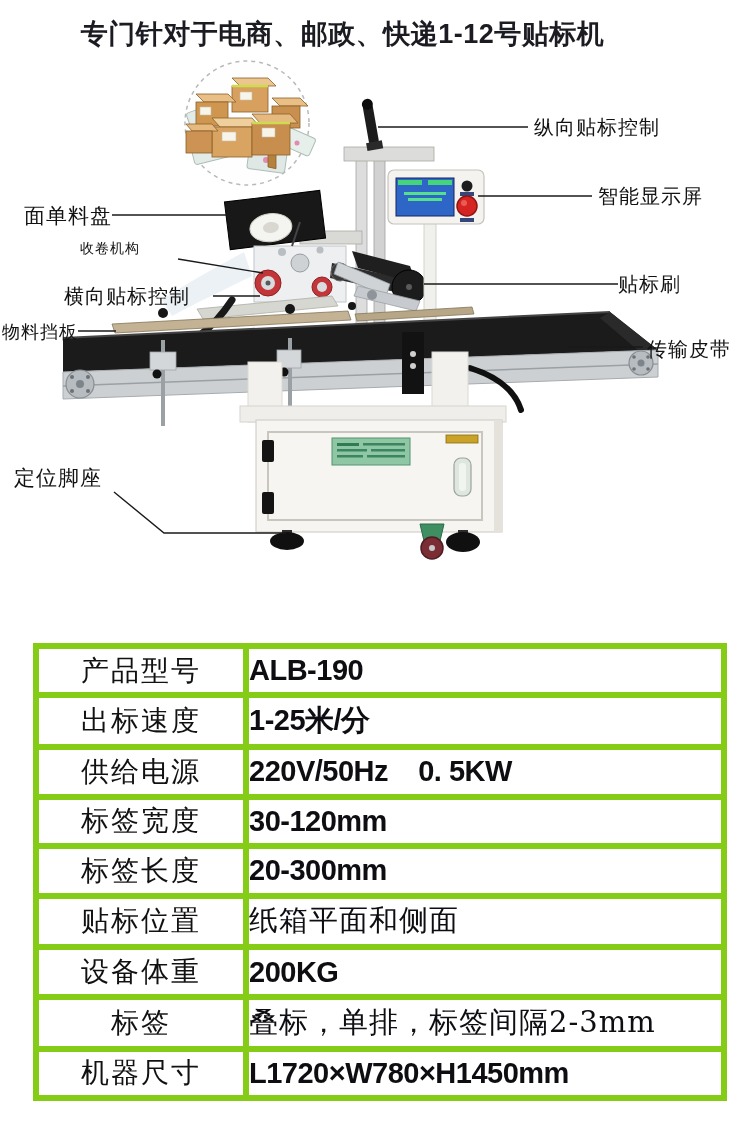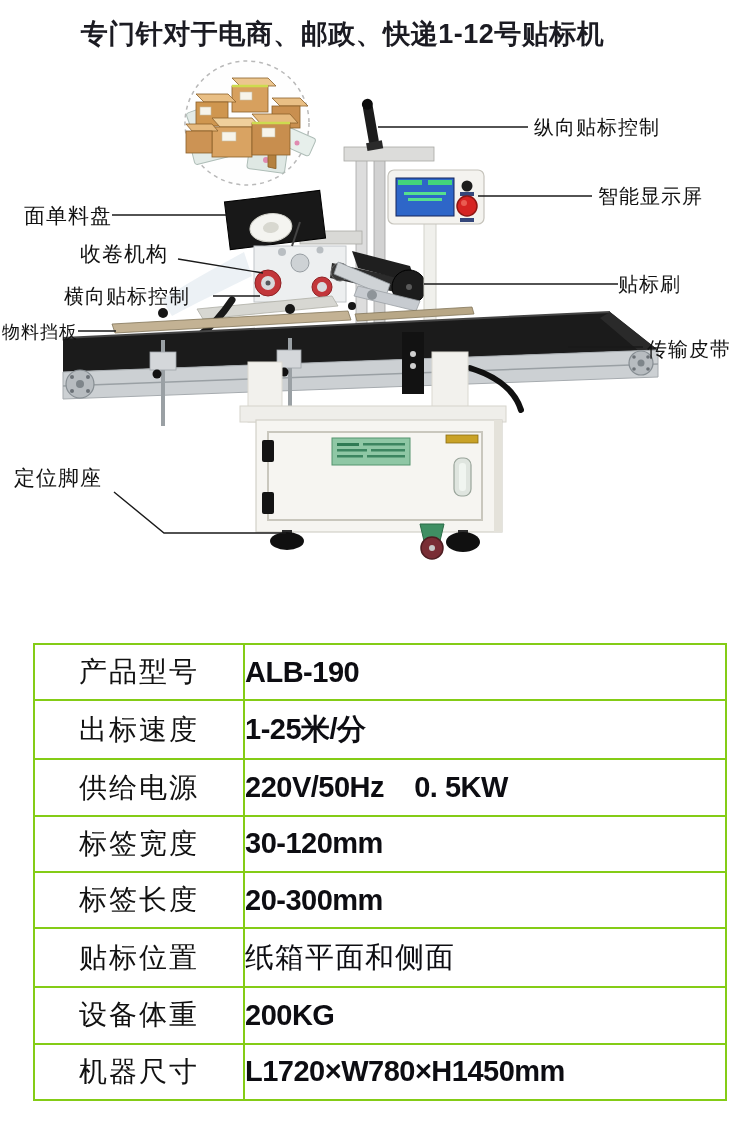"收卷机构" .co-rewind { font-size: 21px -> 14px }
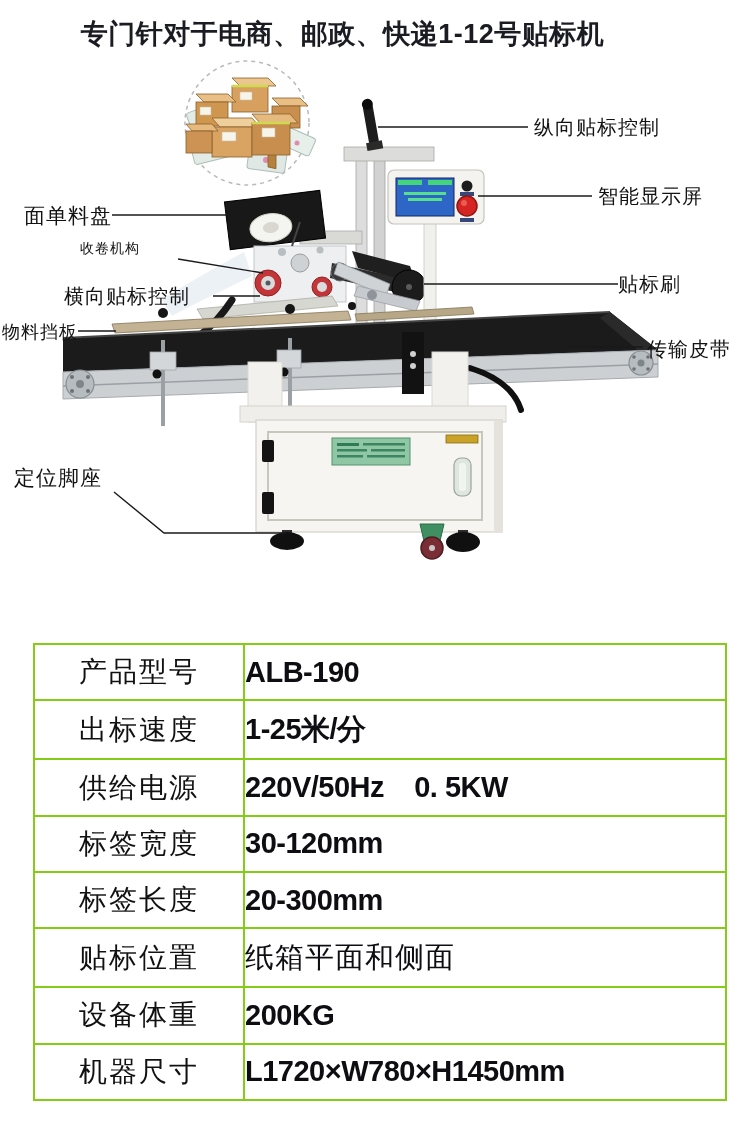"产品型号" table.spec td { border: 2px solid #84cc16 -> 6px solid #84cc16 }
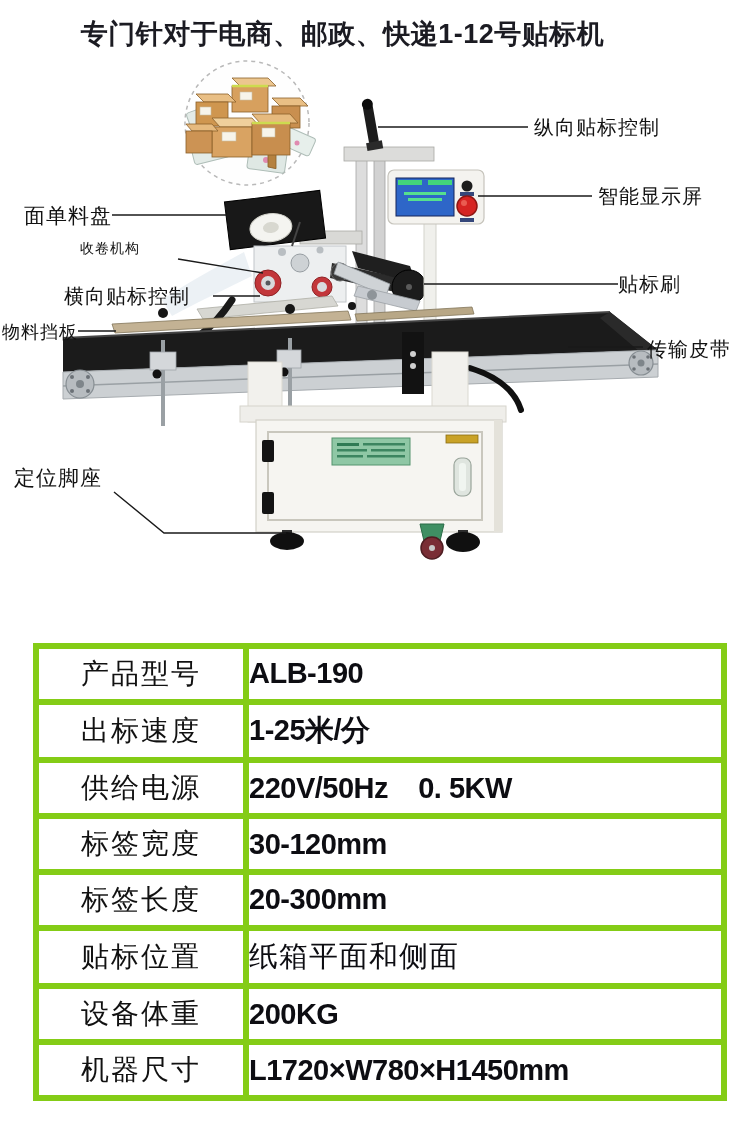"标签" tr { html: none -> <tr> <td>标签</td> <td>叠标，单排，标签间隔2-3mm</td> </tr> }
